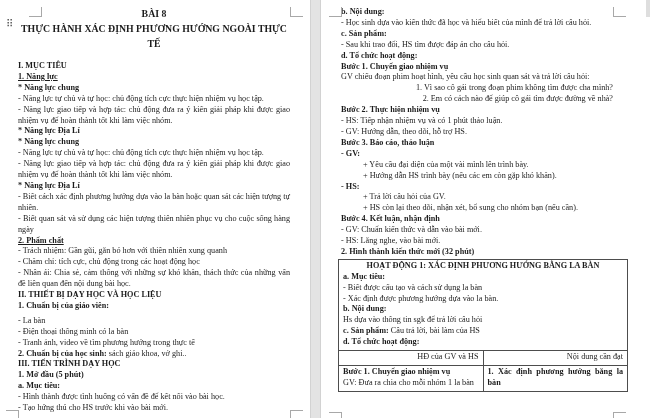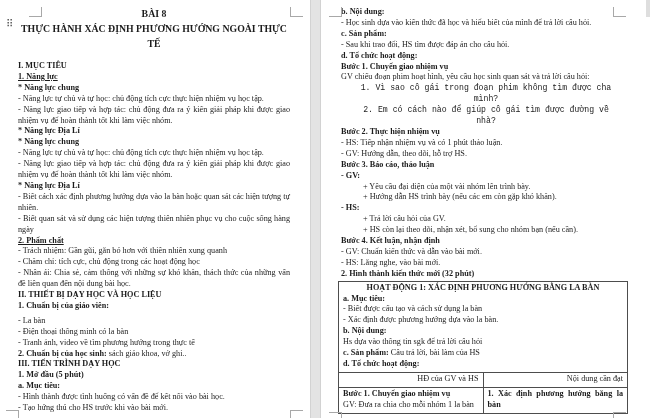"1. Vì sao cô gái" .s-list-num { font-family: Liberation Mono, monospace -> none; text-align: center -> right }
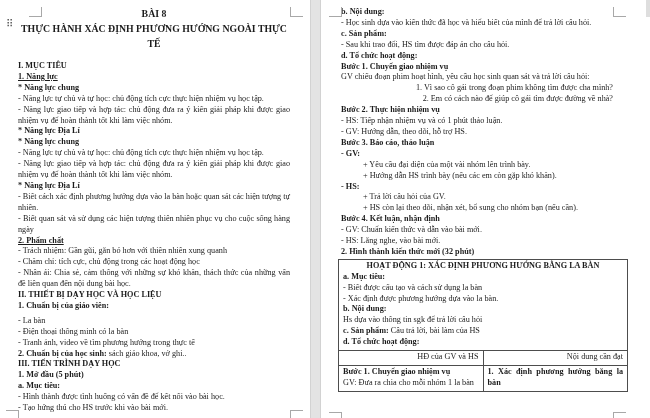"+ Yêu cầu đại diện" p.para { text: nhóm -> mình }
